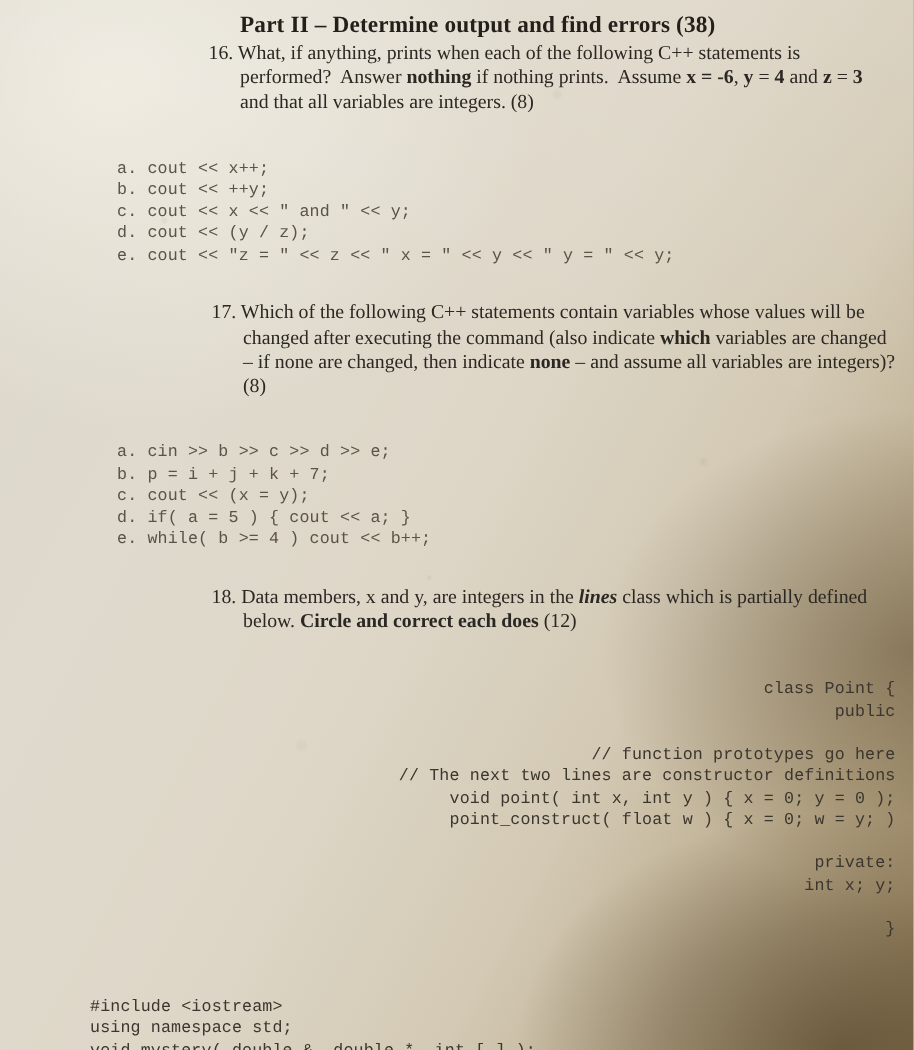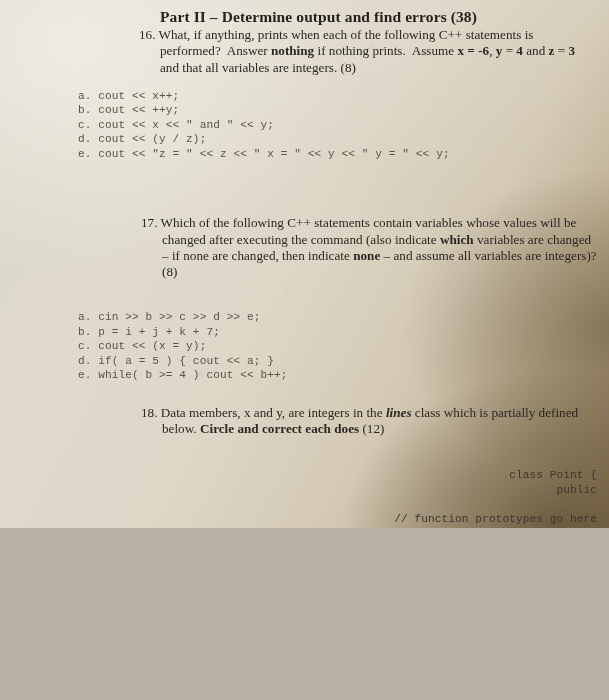"Part II – Determine output" #page { height: 528px -> 700px }
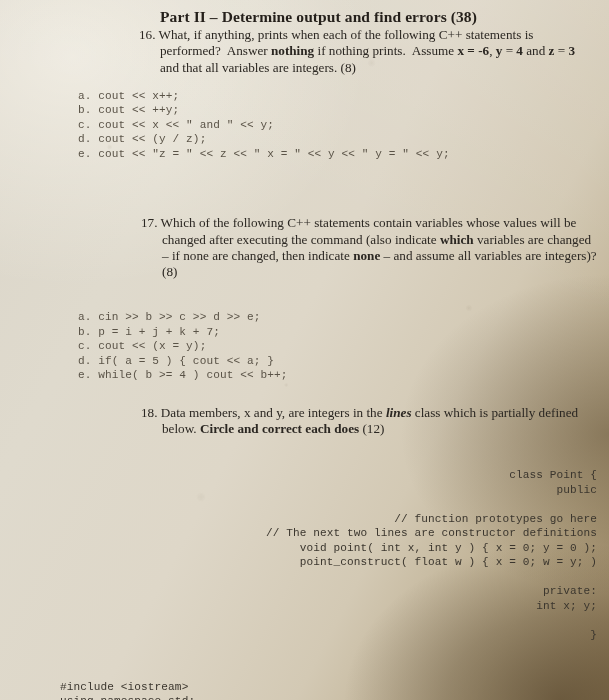"a. cout << x++;" .c16 { margin-top: none -> 17px }
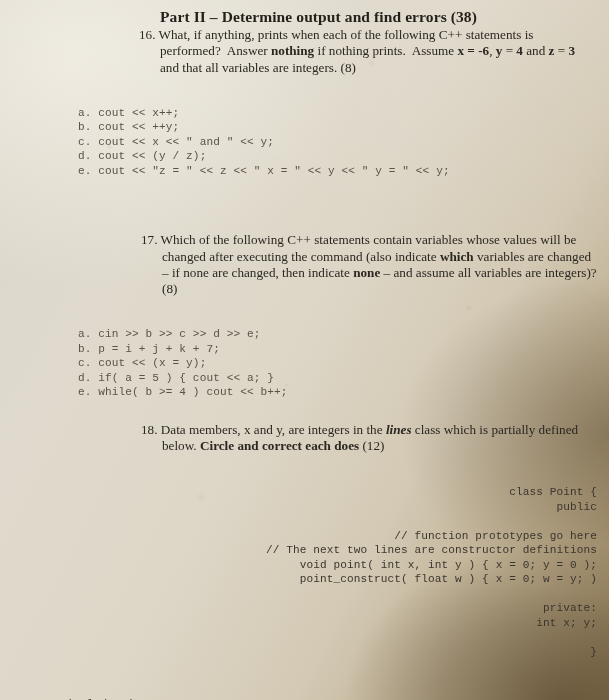"17. Which of the following" .qtext.q17 { margin-top: 32px -> none }
